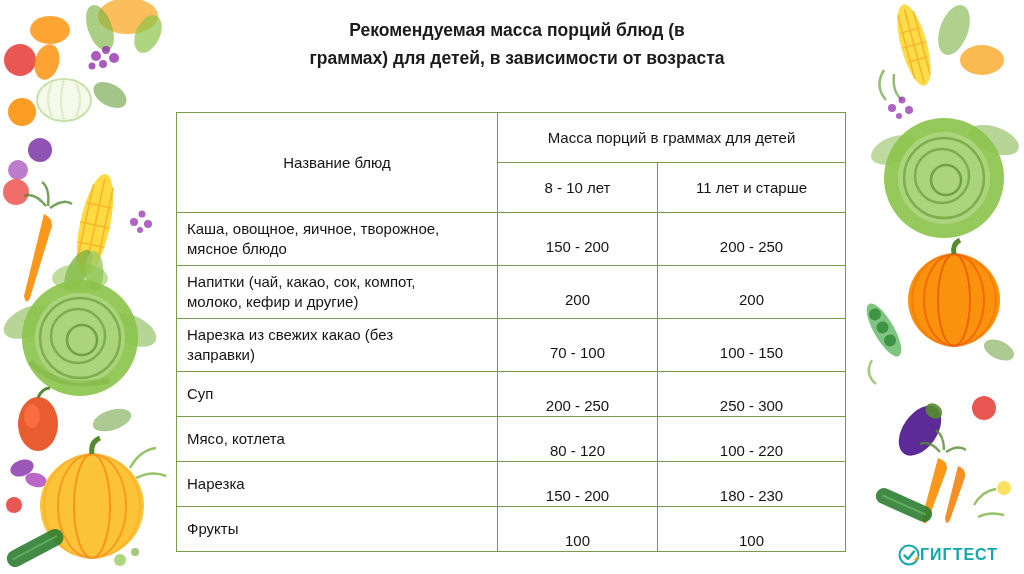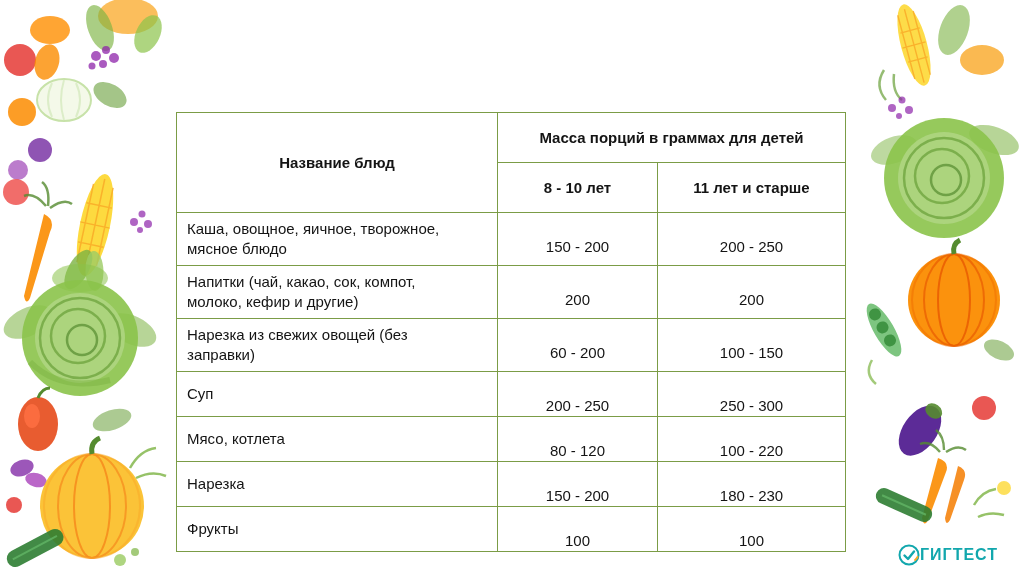"Рекомендуемая масса порций блюд (в" h1.title { html: none -> <h1>Рекомендуемая масса порций блюд (в граммах) для детей, в зависимости от возраста</h1> }
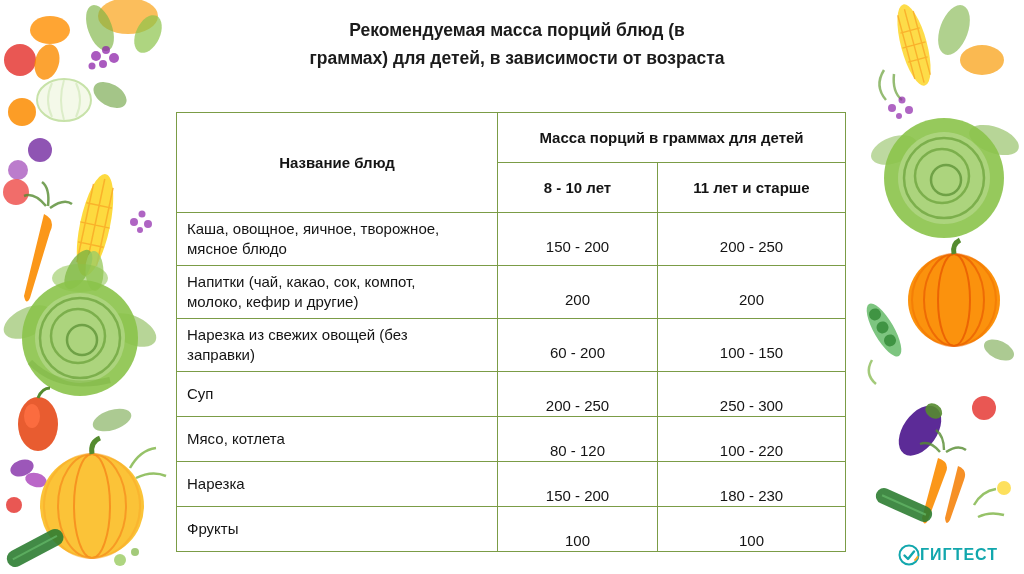"Масса порций в граммах для" table.portions th { font-weight: bold -> normal }
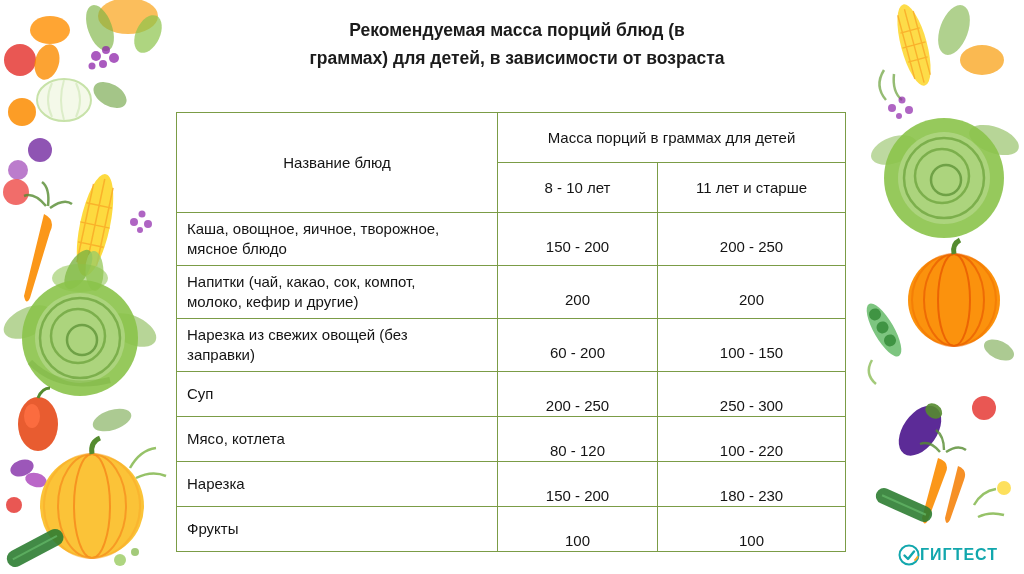"Нарезка из свежих овощей (без" td.dish { text: овощей -> какао }
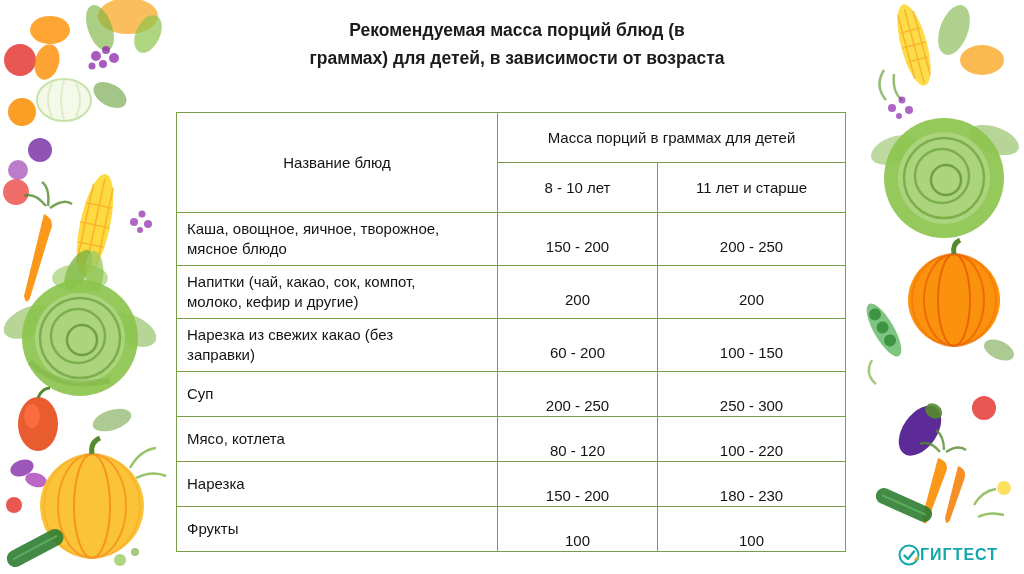"60 - 200" td.val { text: 60 - 200 -> 70 - 100 }
